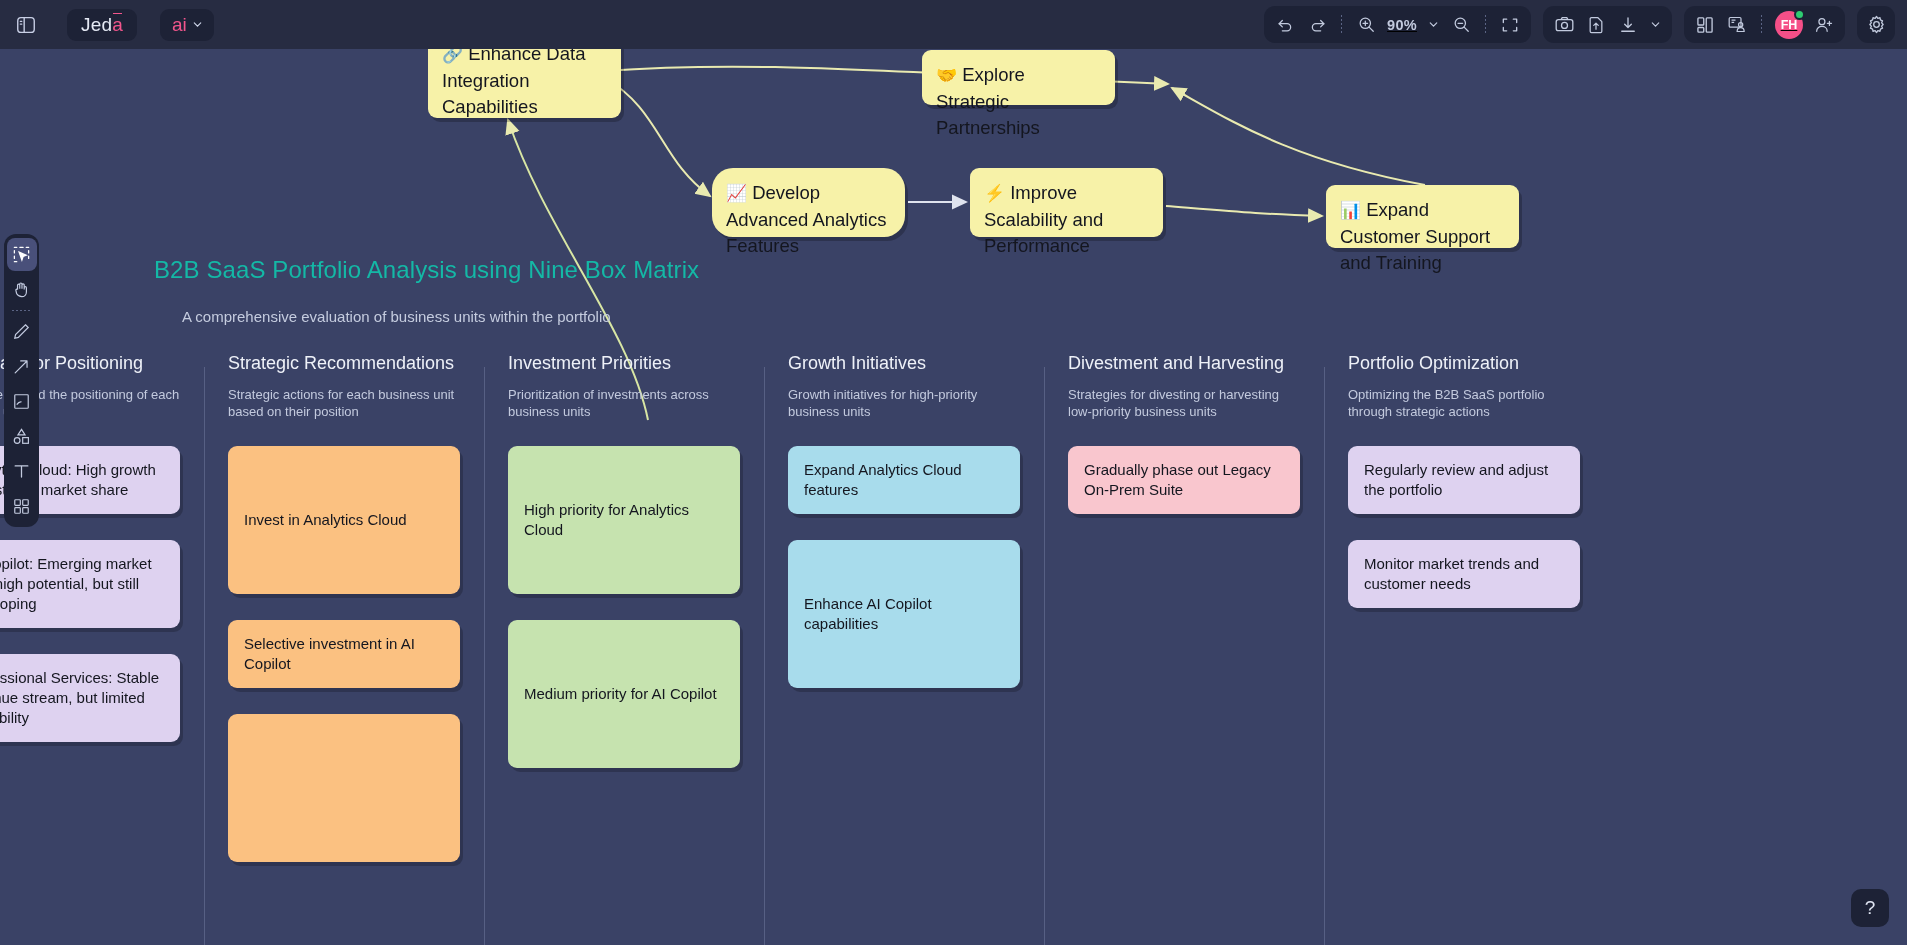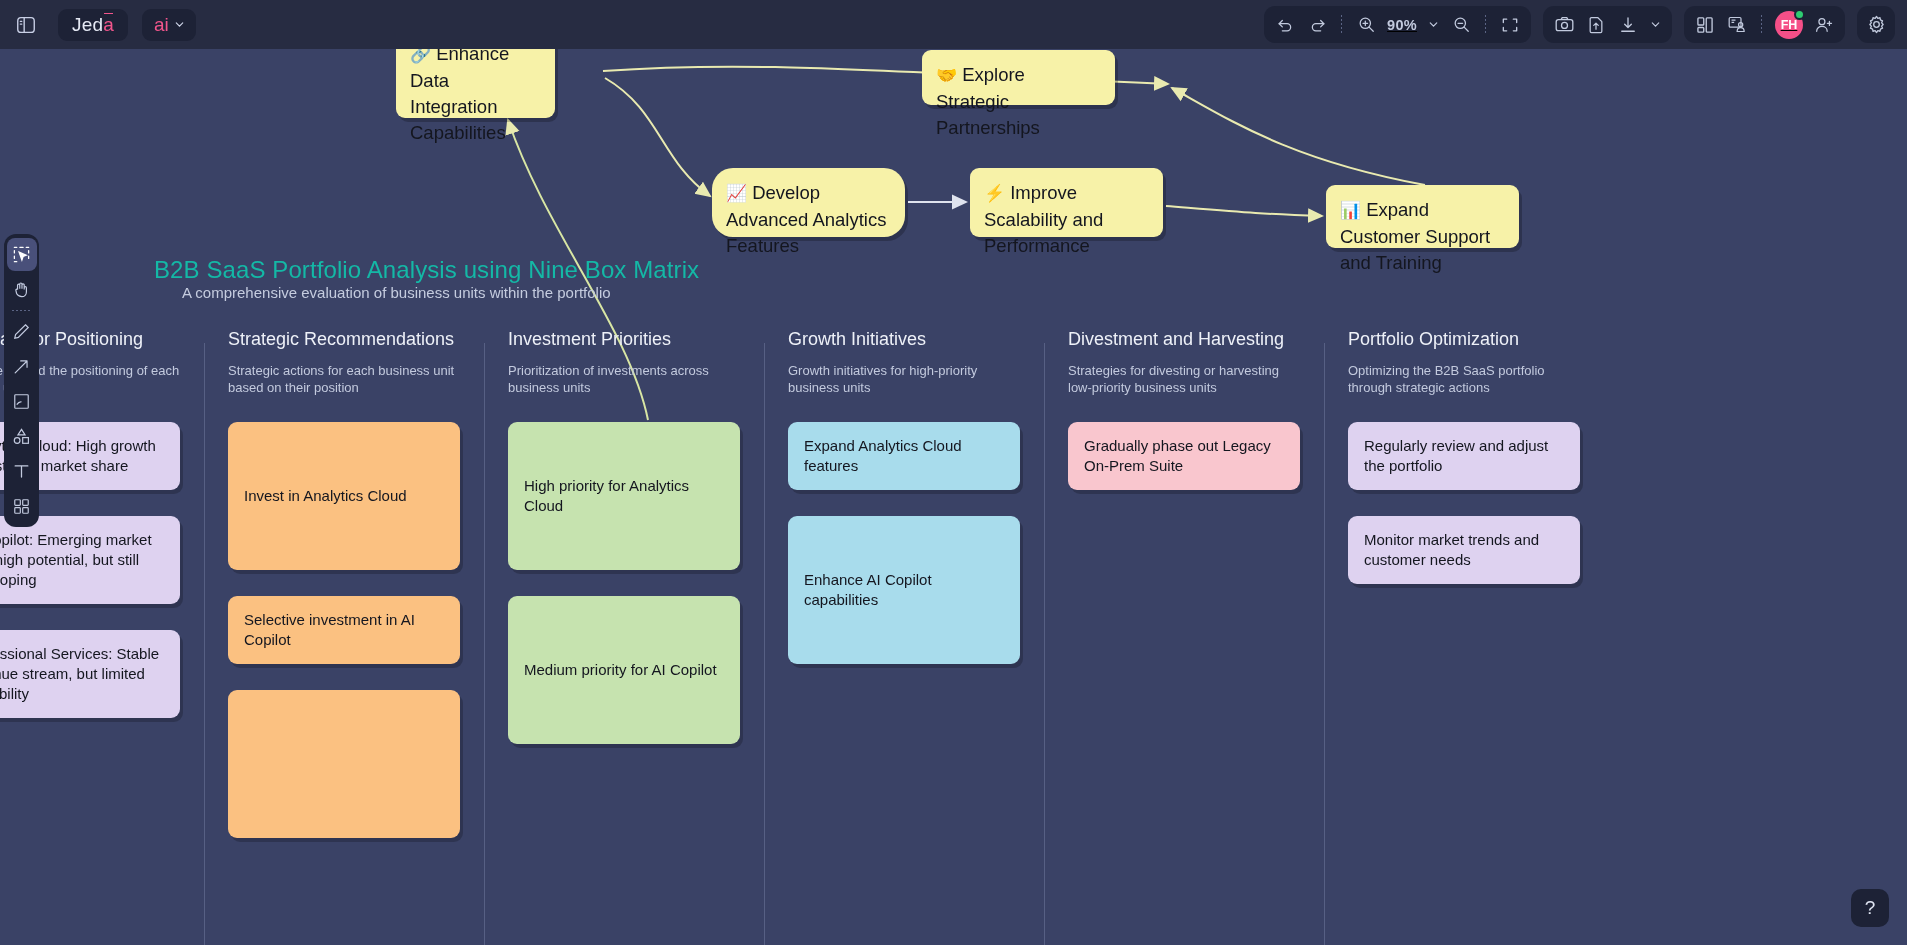"Jeda" .tb-left { gap: 14px -> 23px }
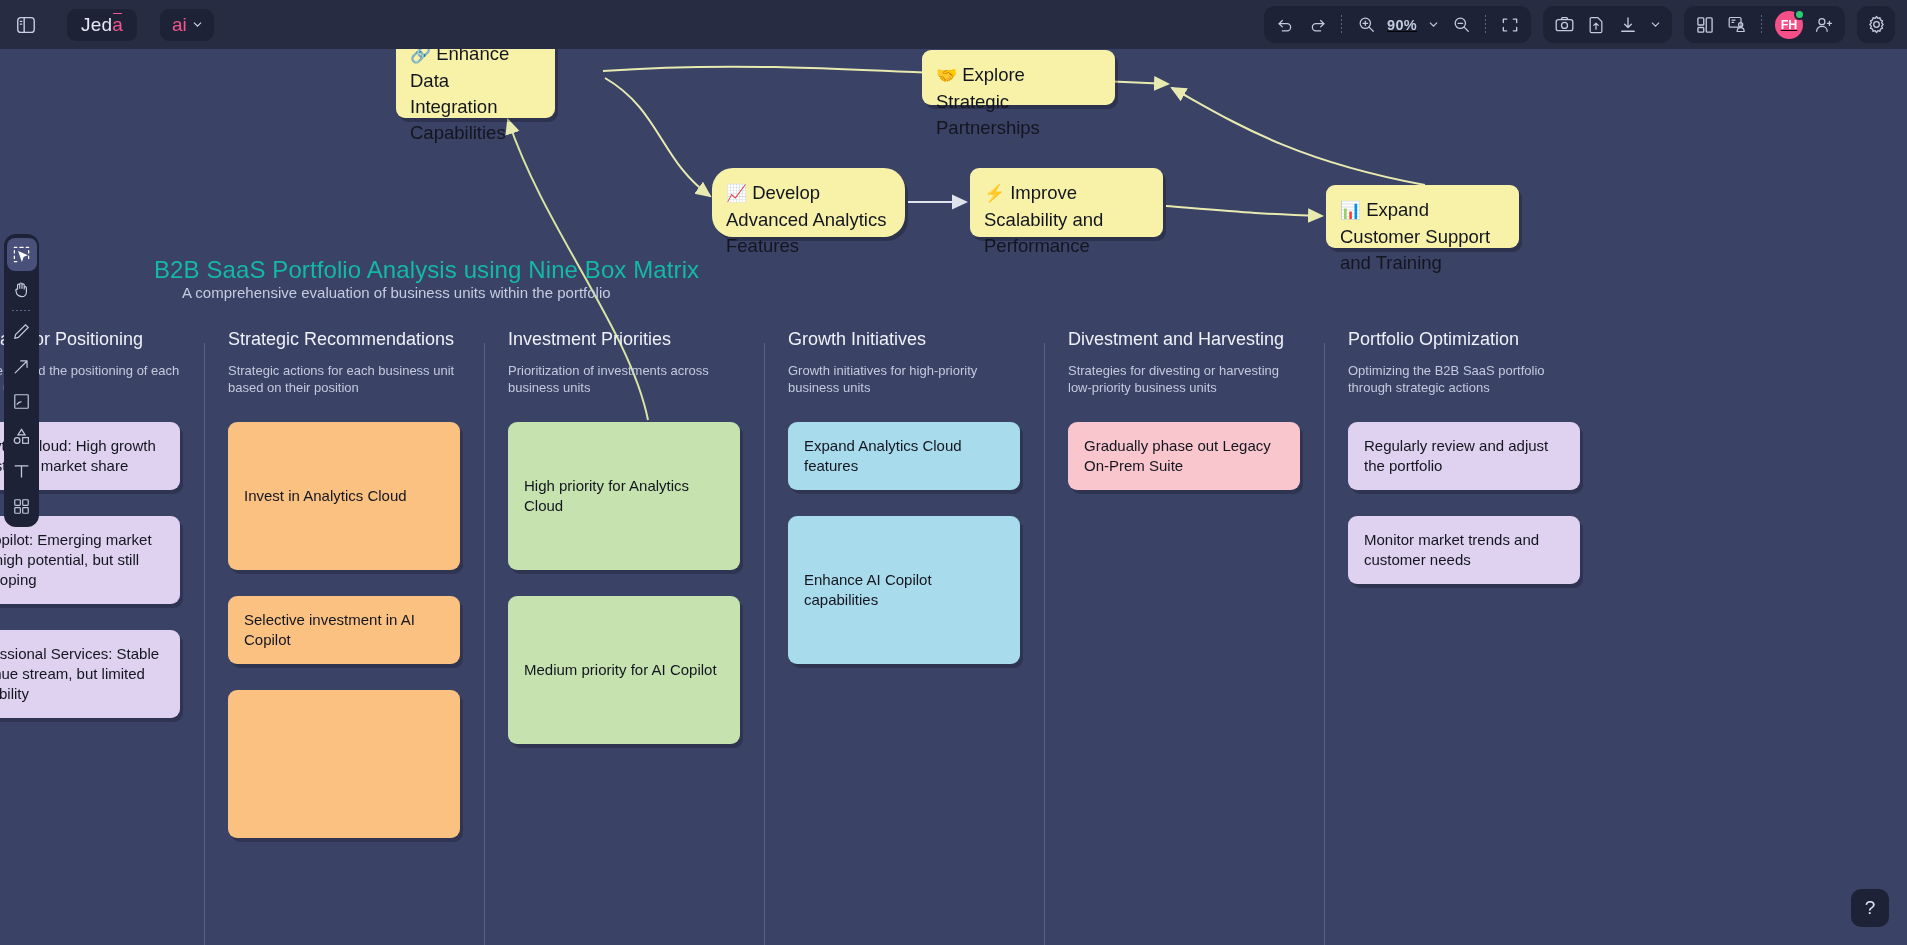"🔗 Enhance Data Integration Capabilities" div.note { left: 396px -> 428px; width: 159px -> 193px }
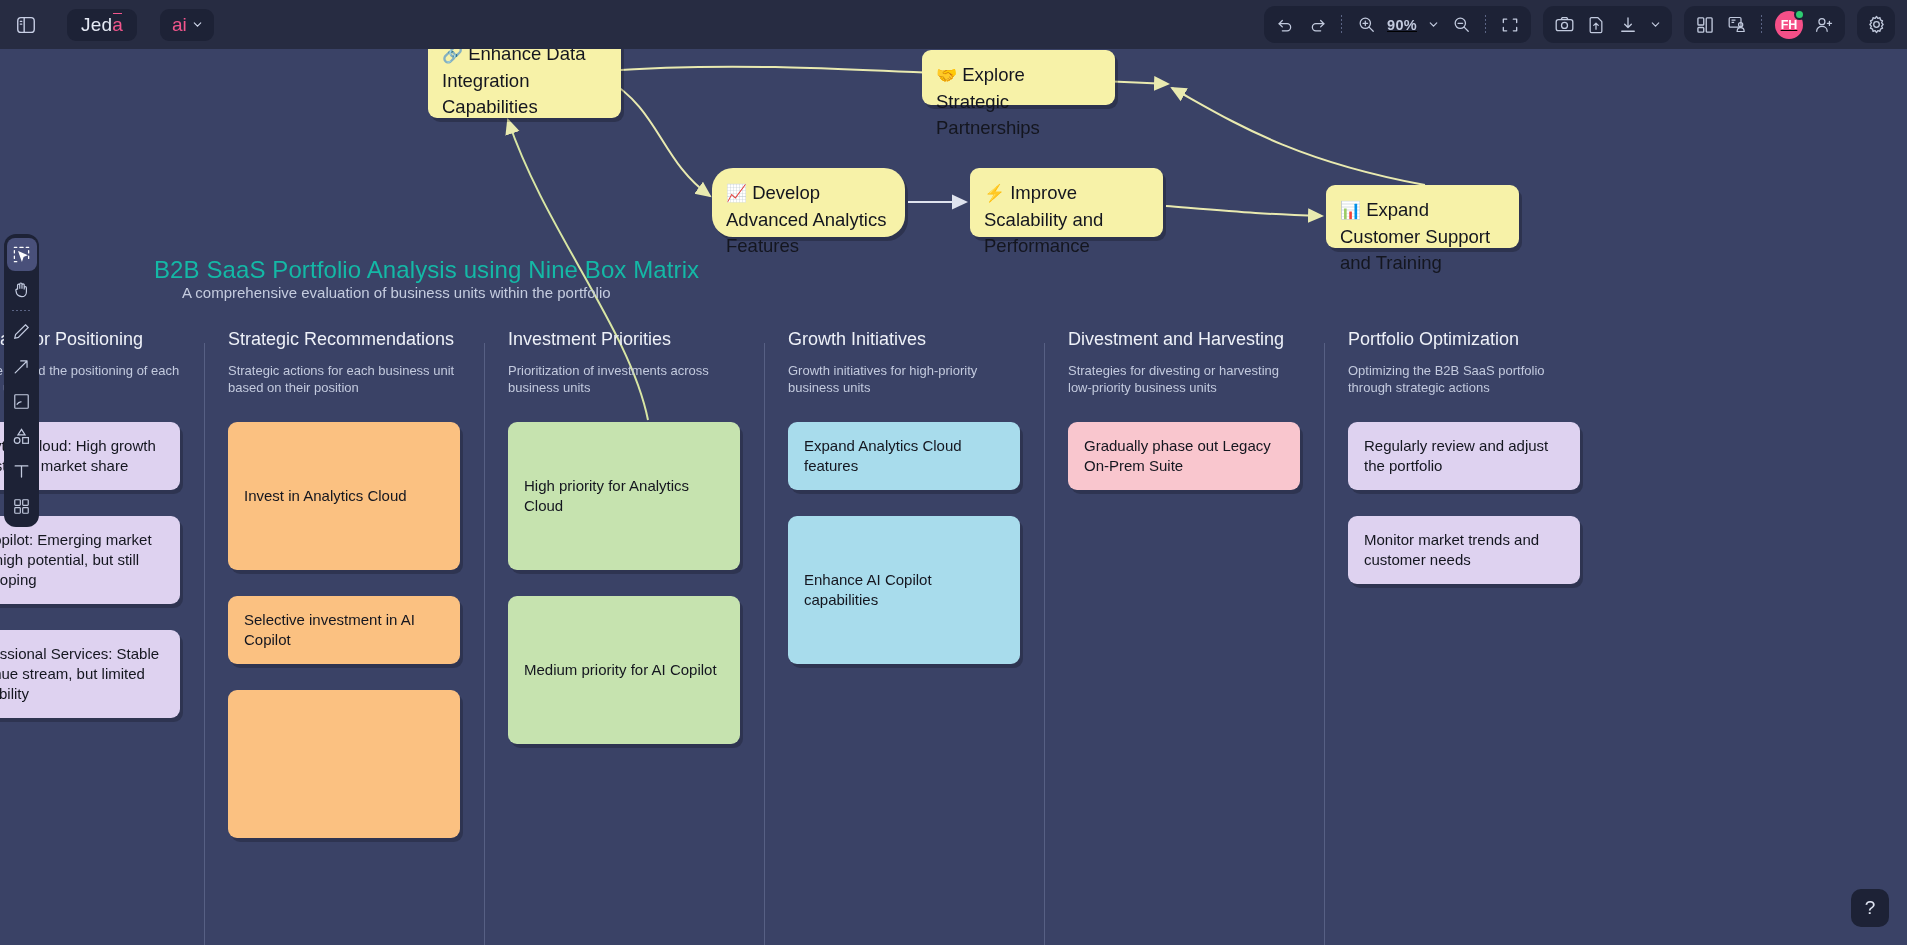"A comprehensive evaluation of business" .board-sub { margin-top: 0 -> 24px }
